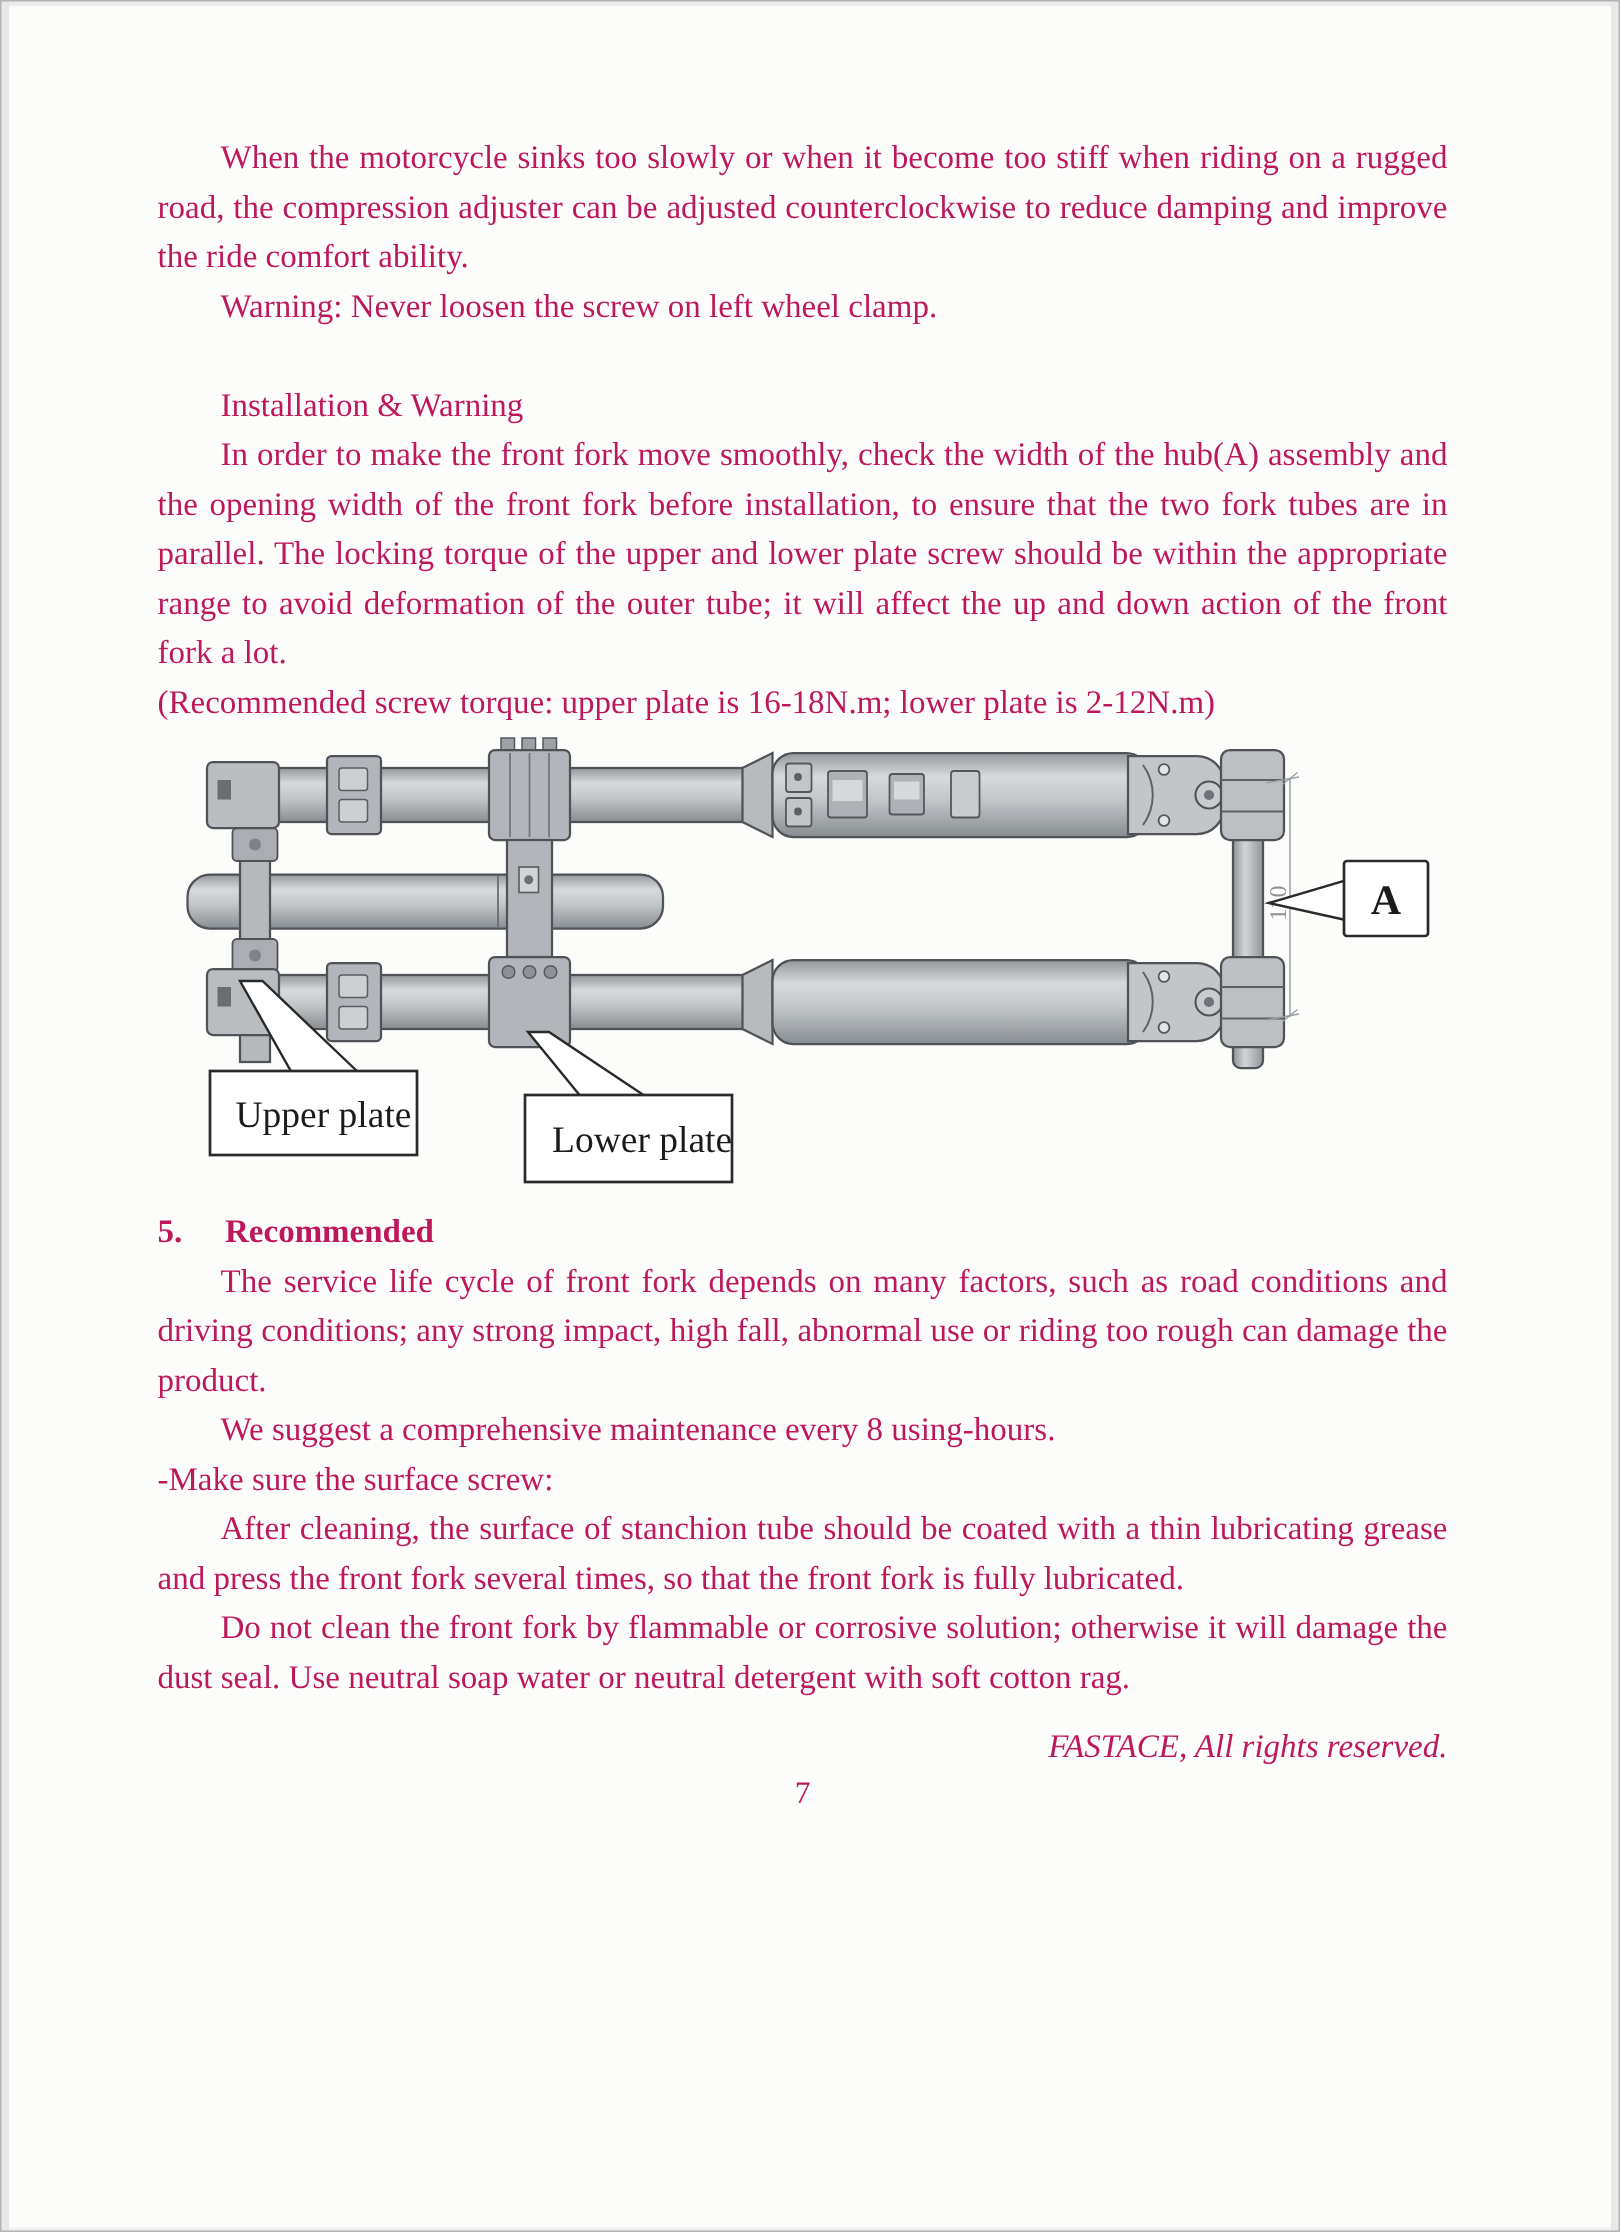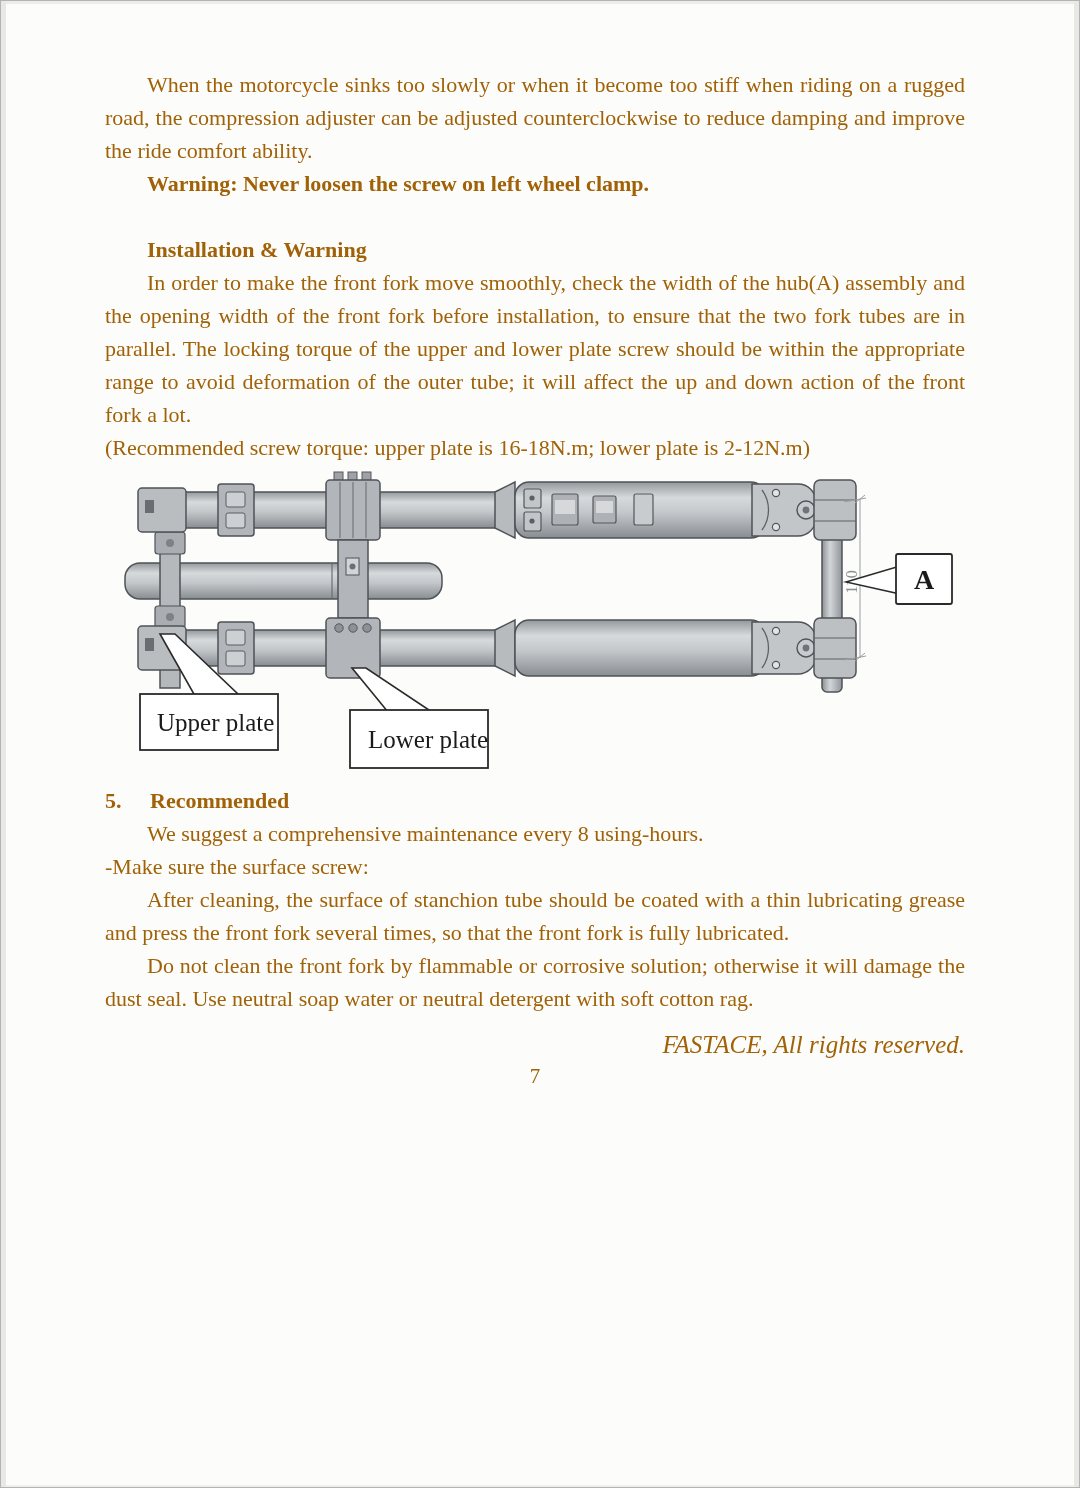"When the motorcycle sinks too" .content { color: #a16207 -> #be185d; top: 68px -> 88px }
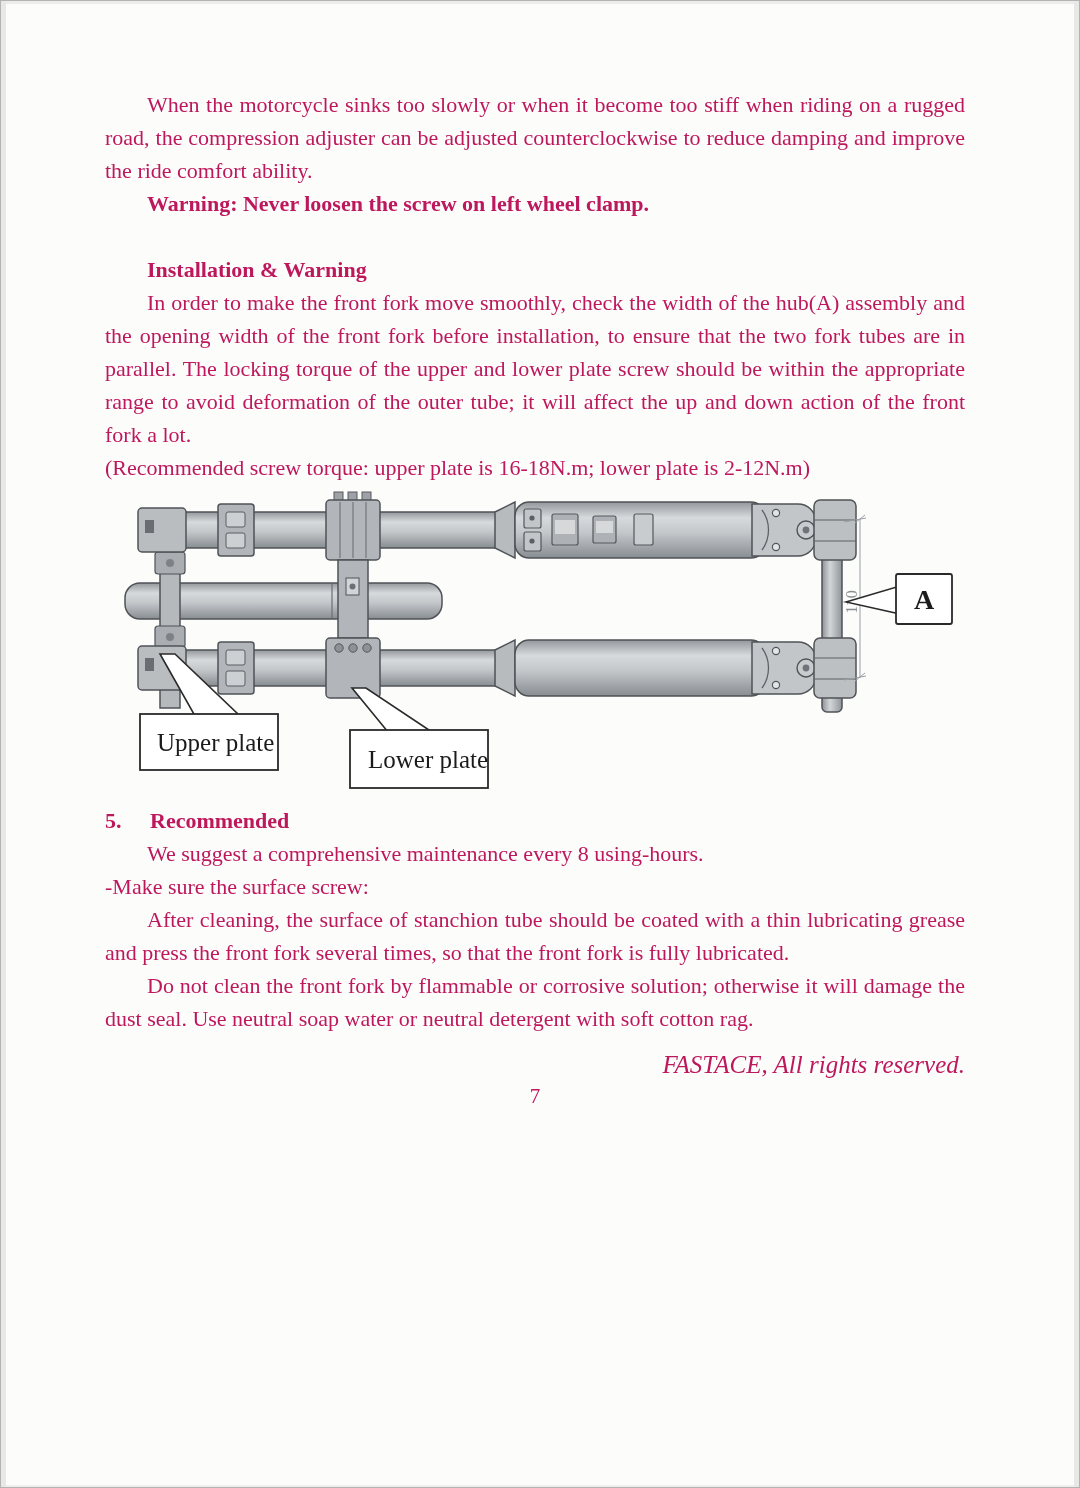"Warning: Never loosen the screw" .bold { font-weight: bold -> normal }
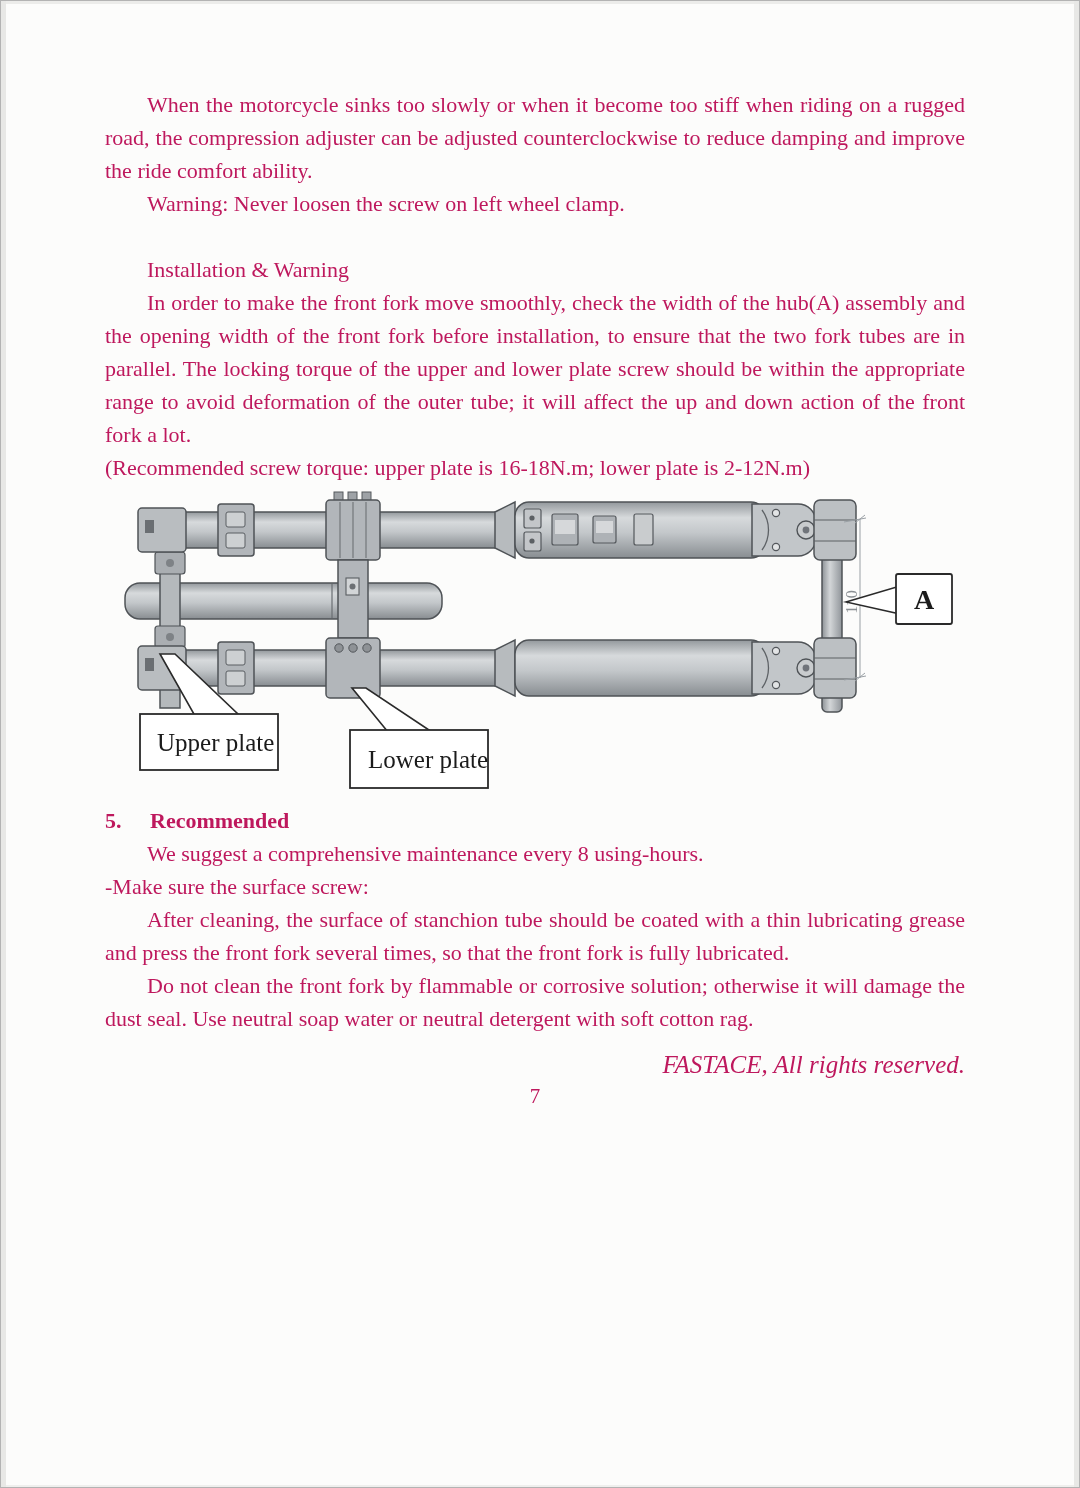"The service life cycle of" p.indent { html: none -> <p>The service life cycle of front fork depends on many factors, such as road conditions and driving conditions; any strong impact, high fall, abnormal use or riding too rough can damage the product.</p> }
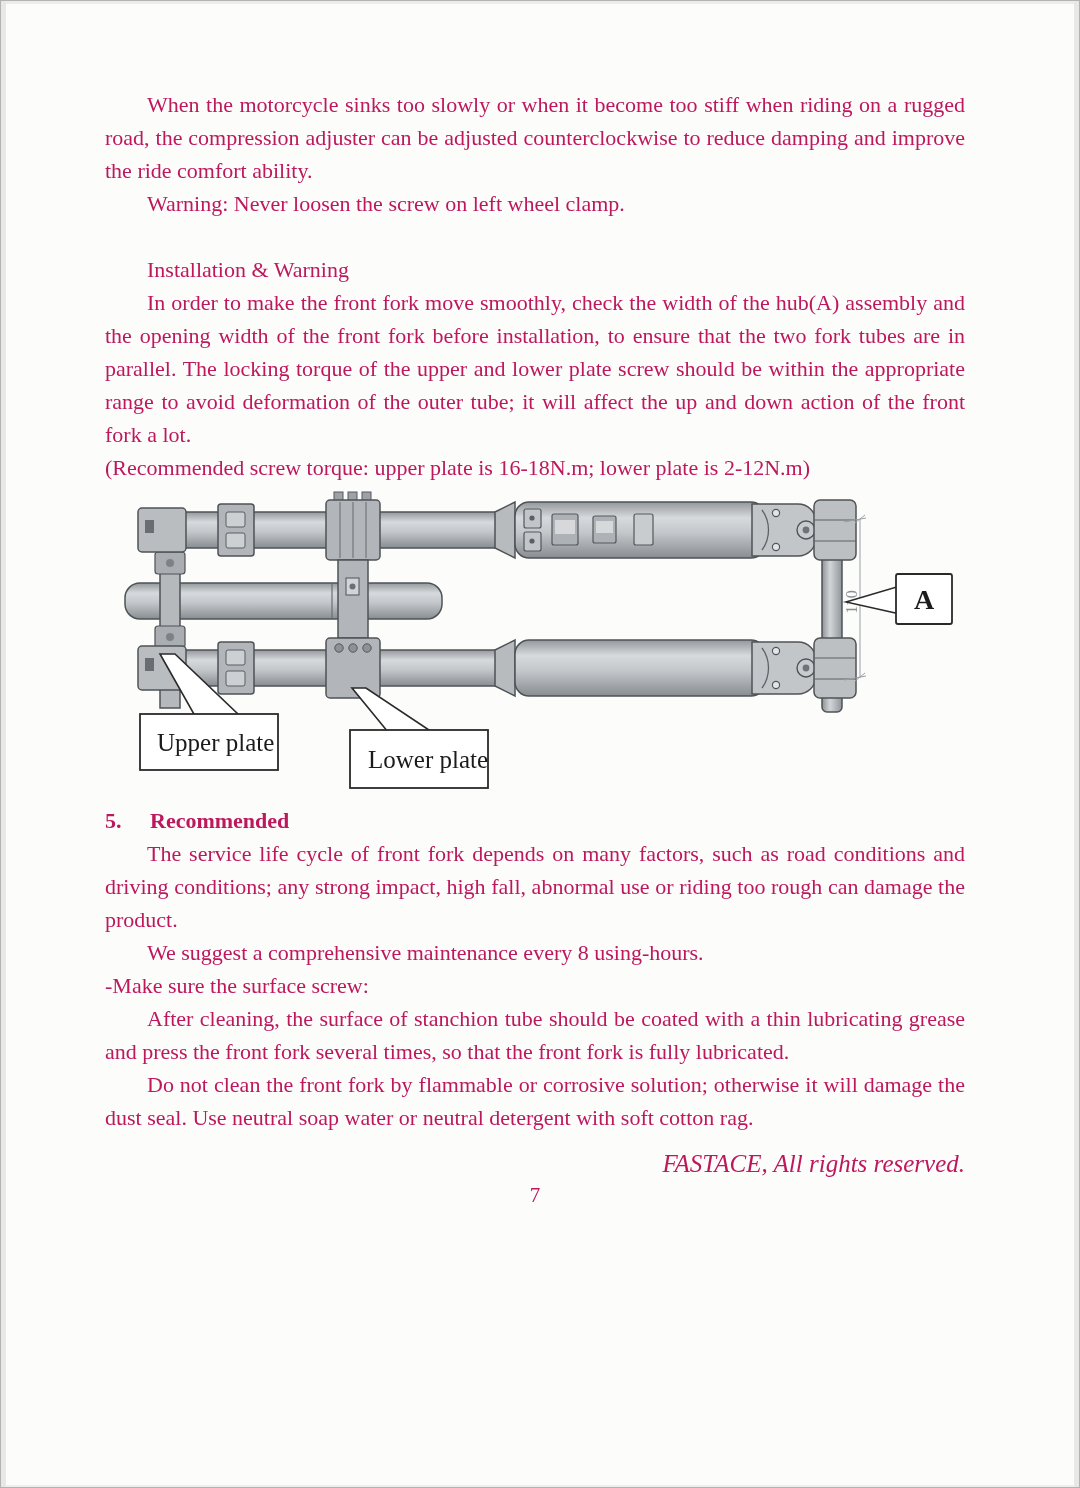"FASTACE, All rights reserved." .doc-footer { font-size: 25px -> 22px }
